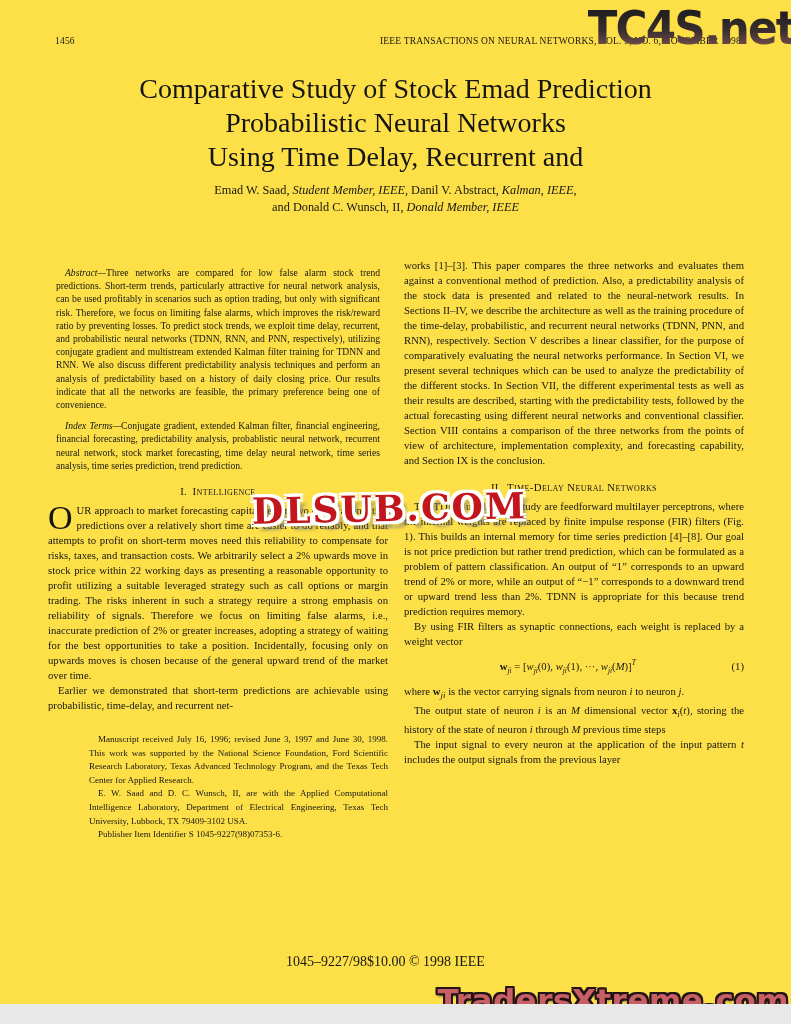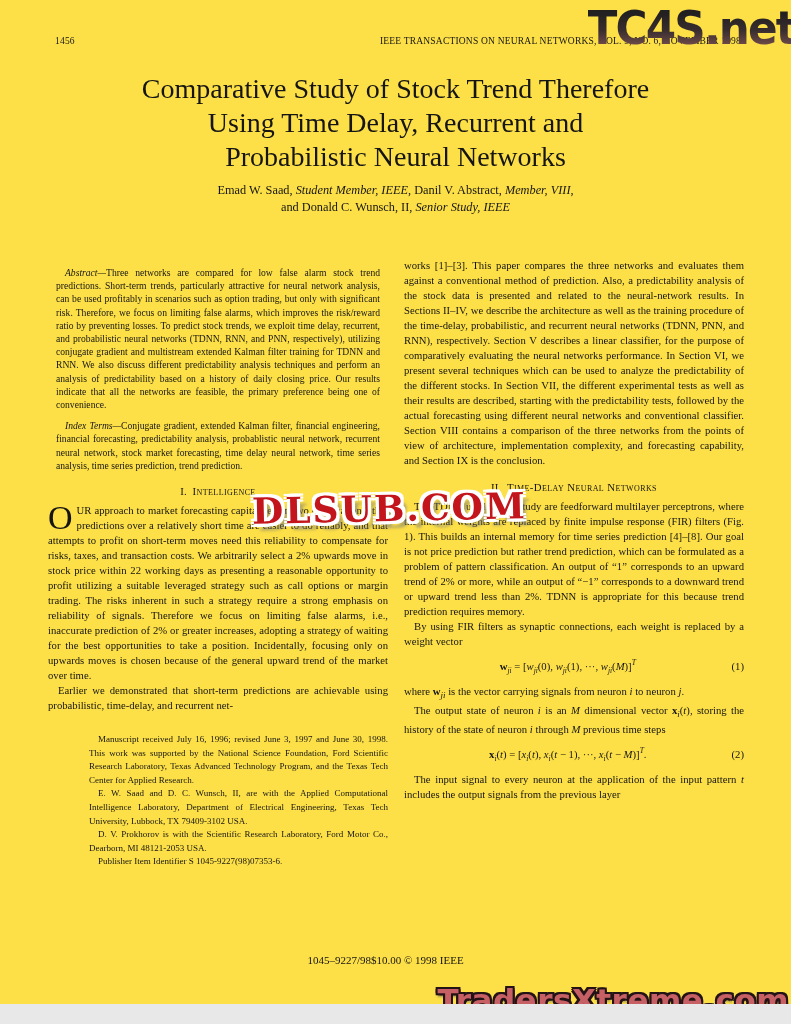"Comparative Study of Stock Trend" div { text: Trend Therefore -> Emad Prediction }
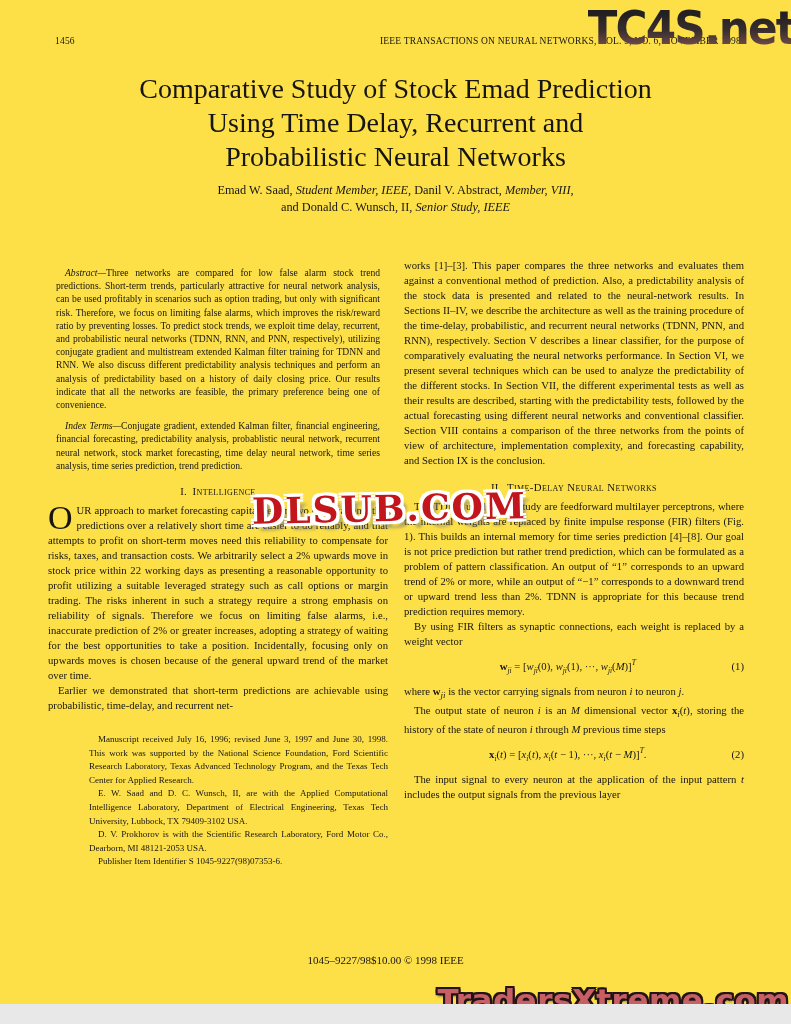"Using Time Delay, Recurrent and" div { order: before "Probabilistic Neural Networks" -> after "Probabilistic Neural Networks" }
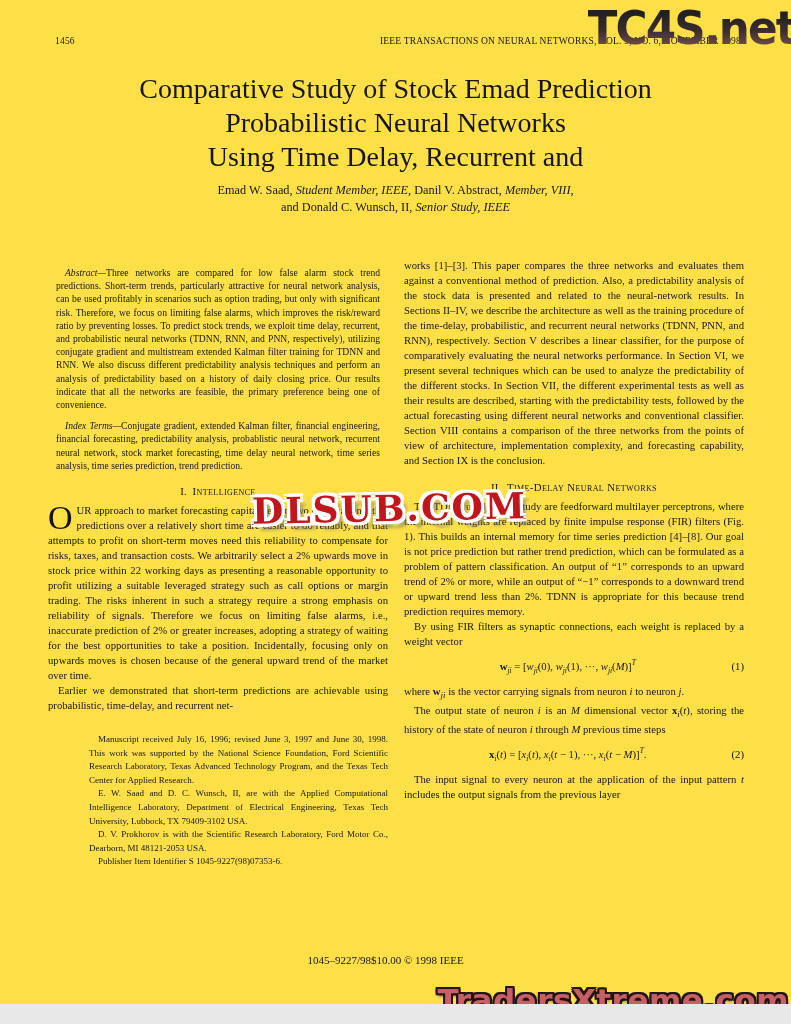"Member, VIII" span.it { text: Member, VIII -> Kalman, IEEE }
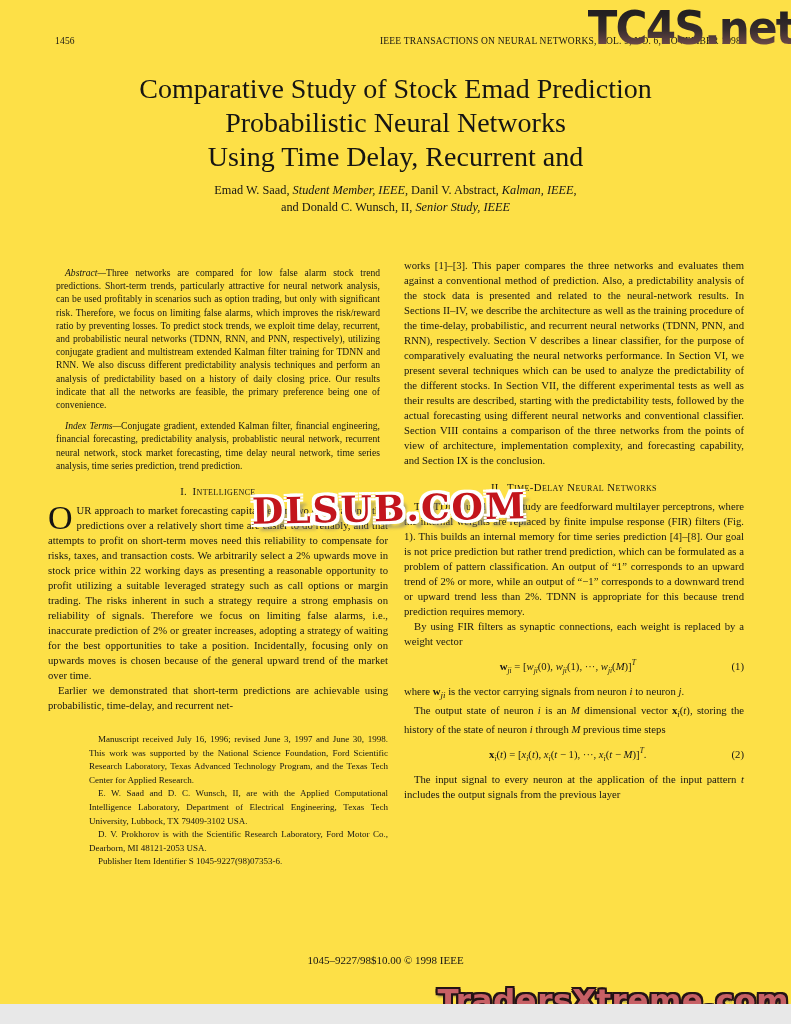"Senior Study, IEEE" span.it { text: Senior Study -> Donald Member }
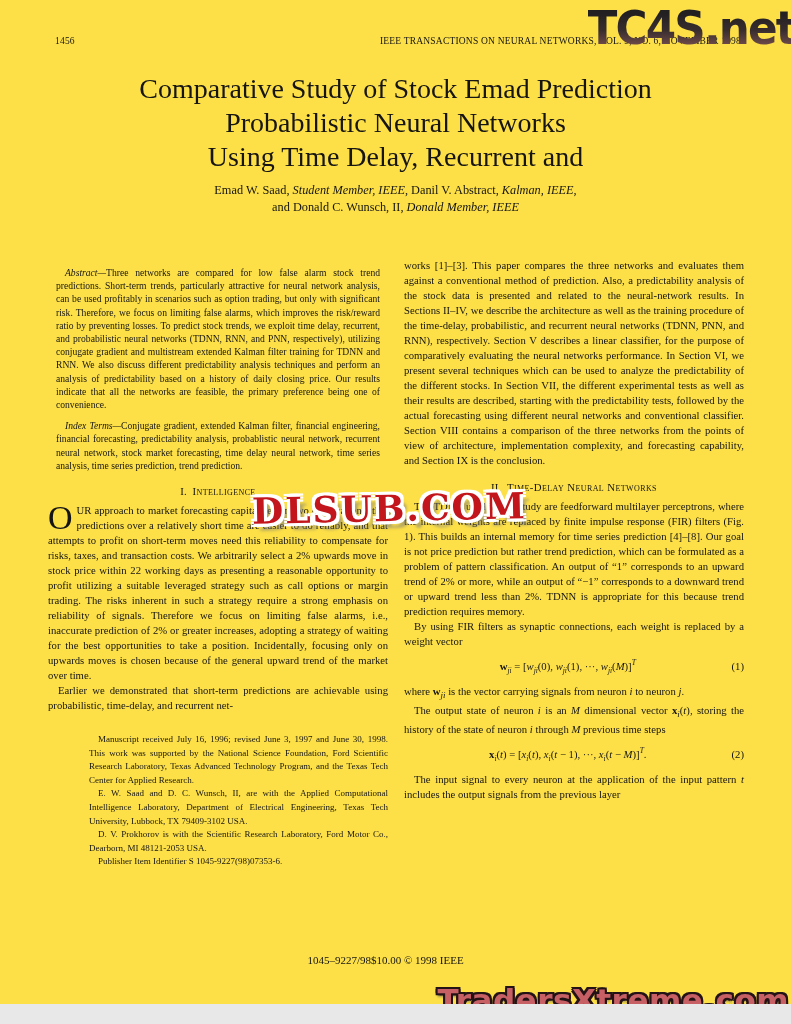"xi(t) = [xi(t), xi(t −" div.equation { html: <div> <span><b>x</b><sub><i>i</i></sub>(<i>t</i>) = [<i>x</i><sub><i>i</i></sub>(<i>t</i>), <i>x</i><sub><i>i</i></sub>(<i>t</i> − 1), ···, <i>x</i><sub><i>i</i></sub>(<i>t</i> − <i>M</i>)]<sup><i>T</i></sup>.</span> <span>(2)</span> </div> -> none }
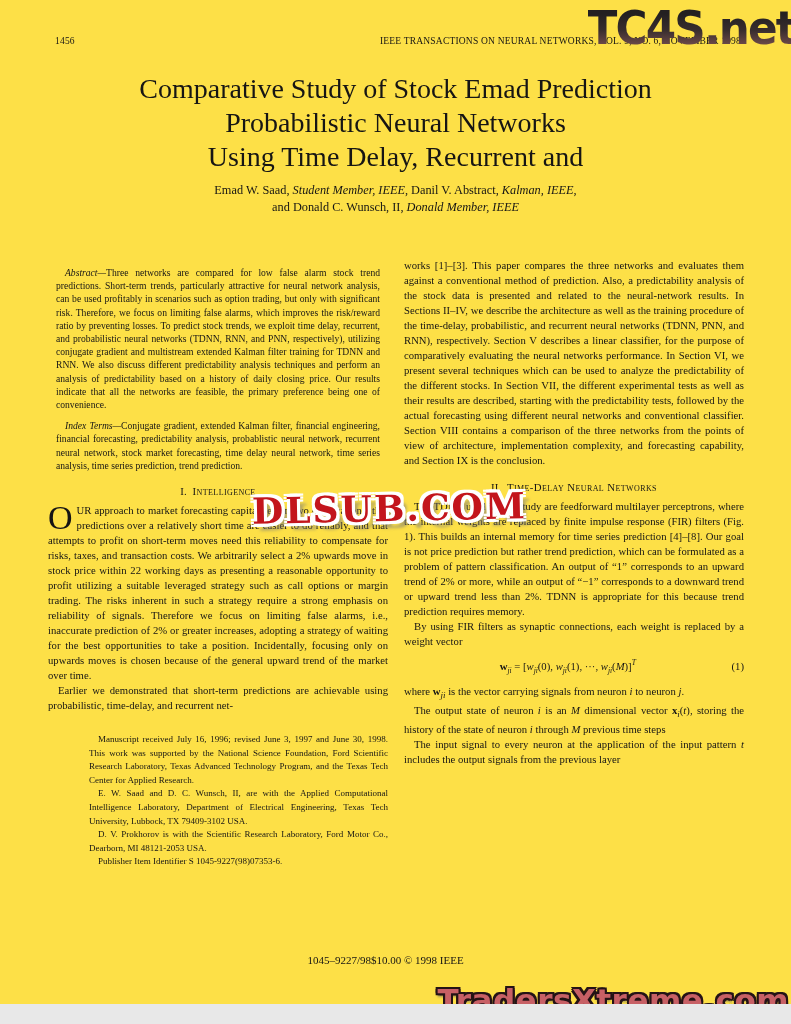"D. V. Prokhorov is with" p { html: <p>D. V. Prokhorov is with the Scientific Research Laboratory, Ford Motor Co., Dearborn, MI 48121-2053 USA.</p> -> none }
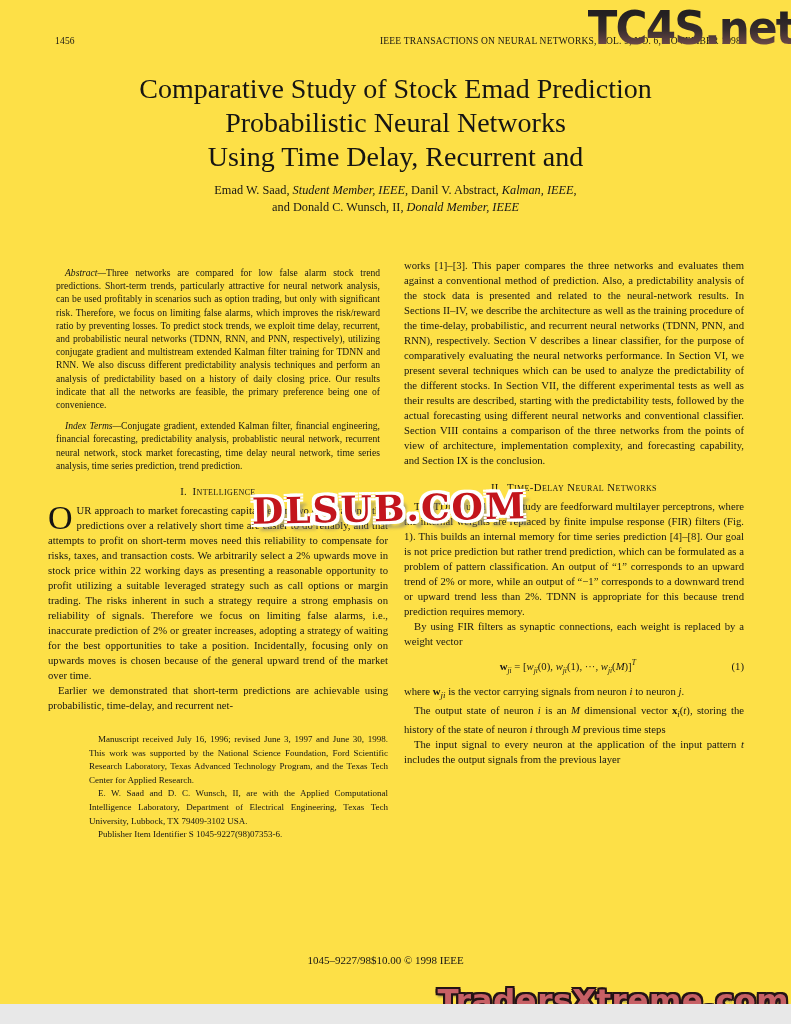"1045–9227/98$10.00 © 1998 IEEE" .copyright { font-size: 11px -> 14px }
